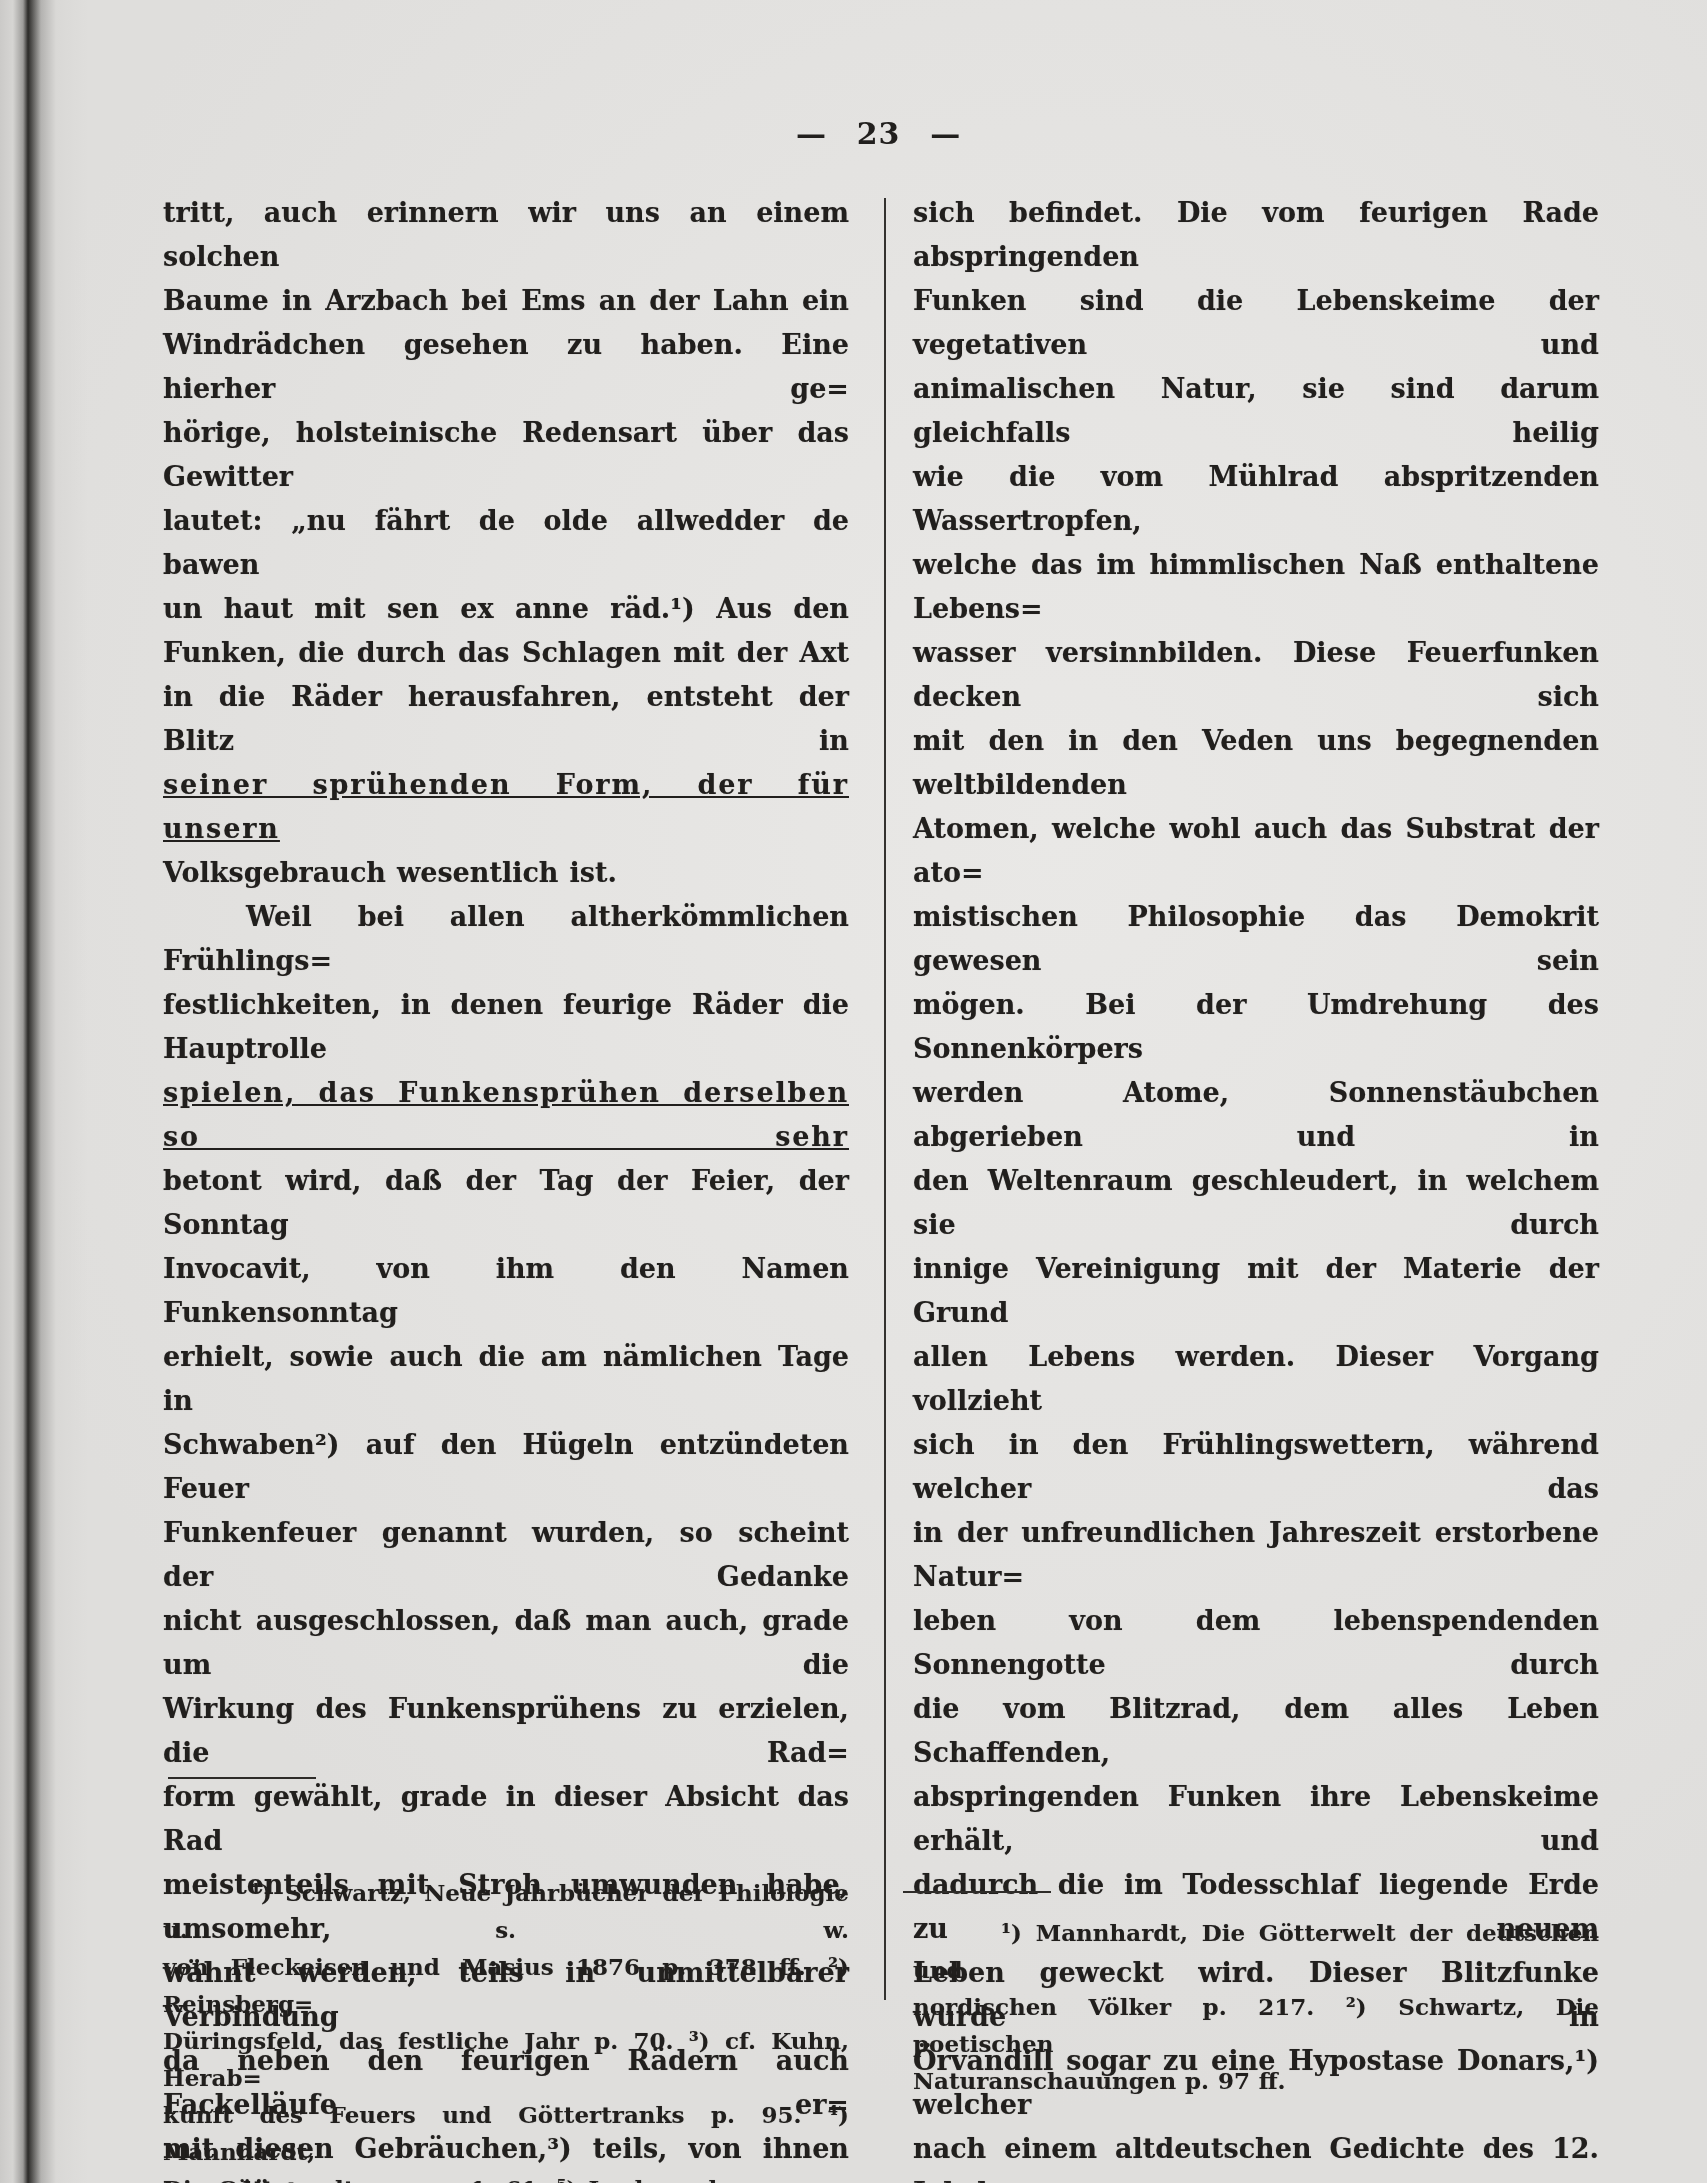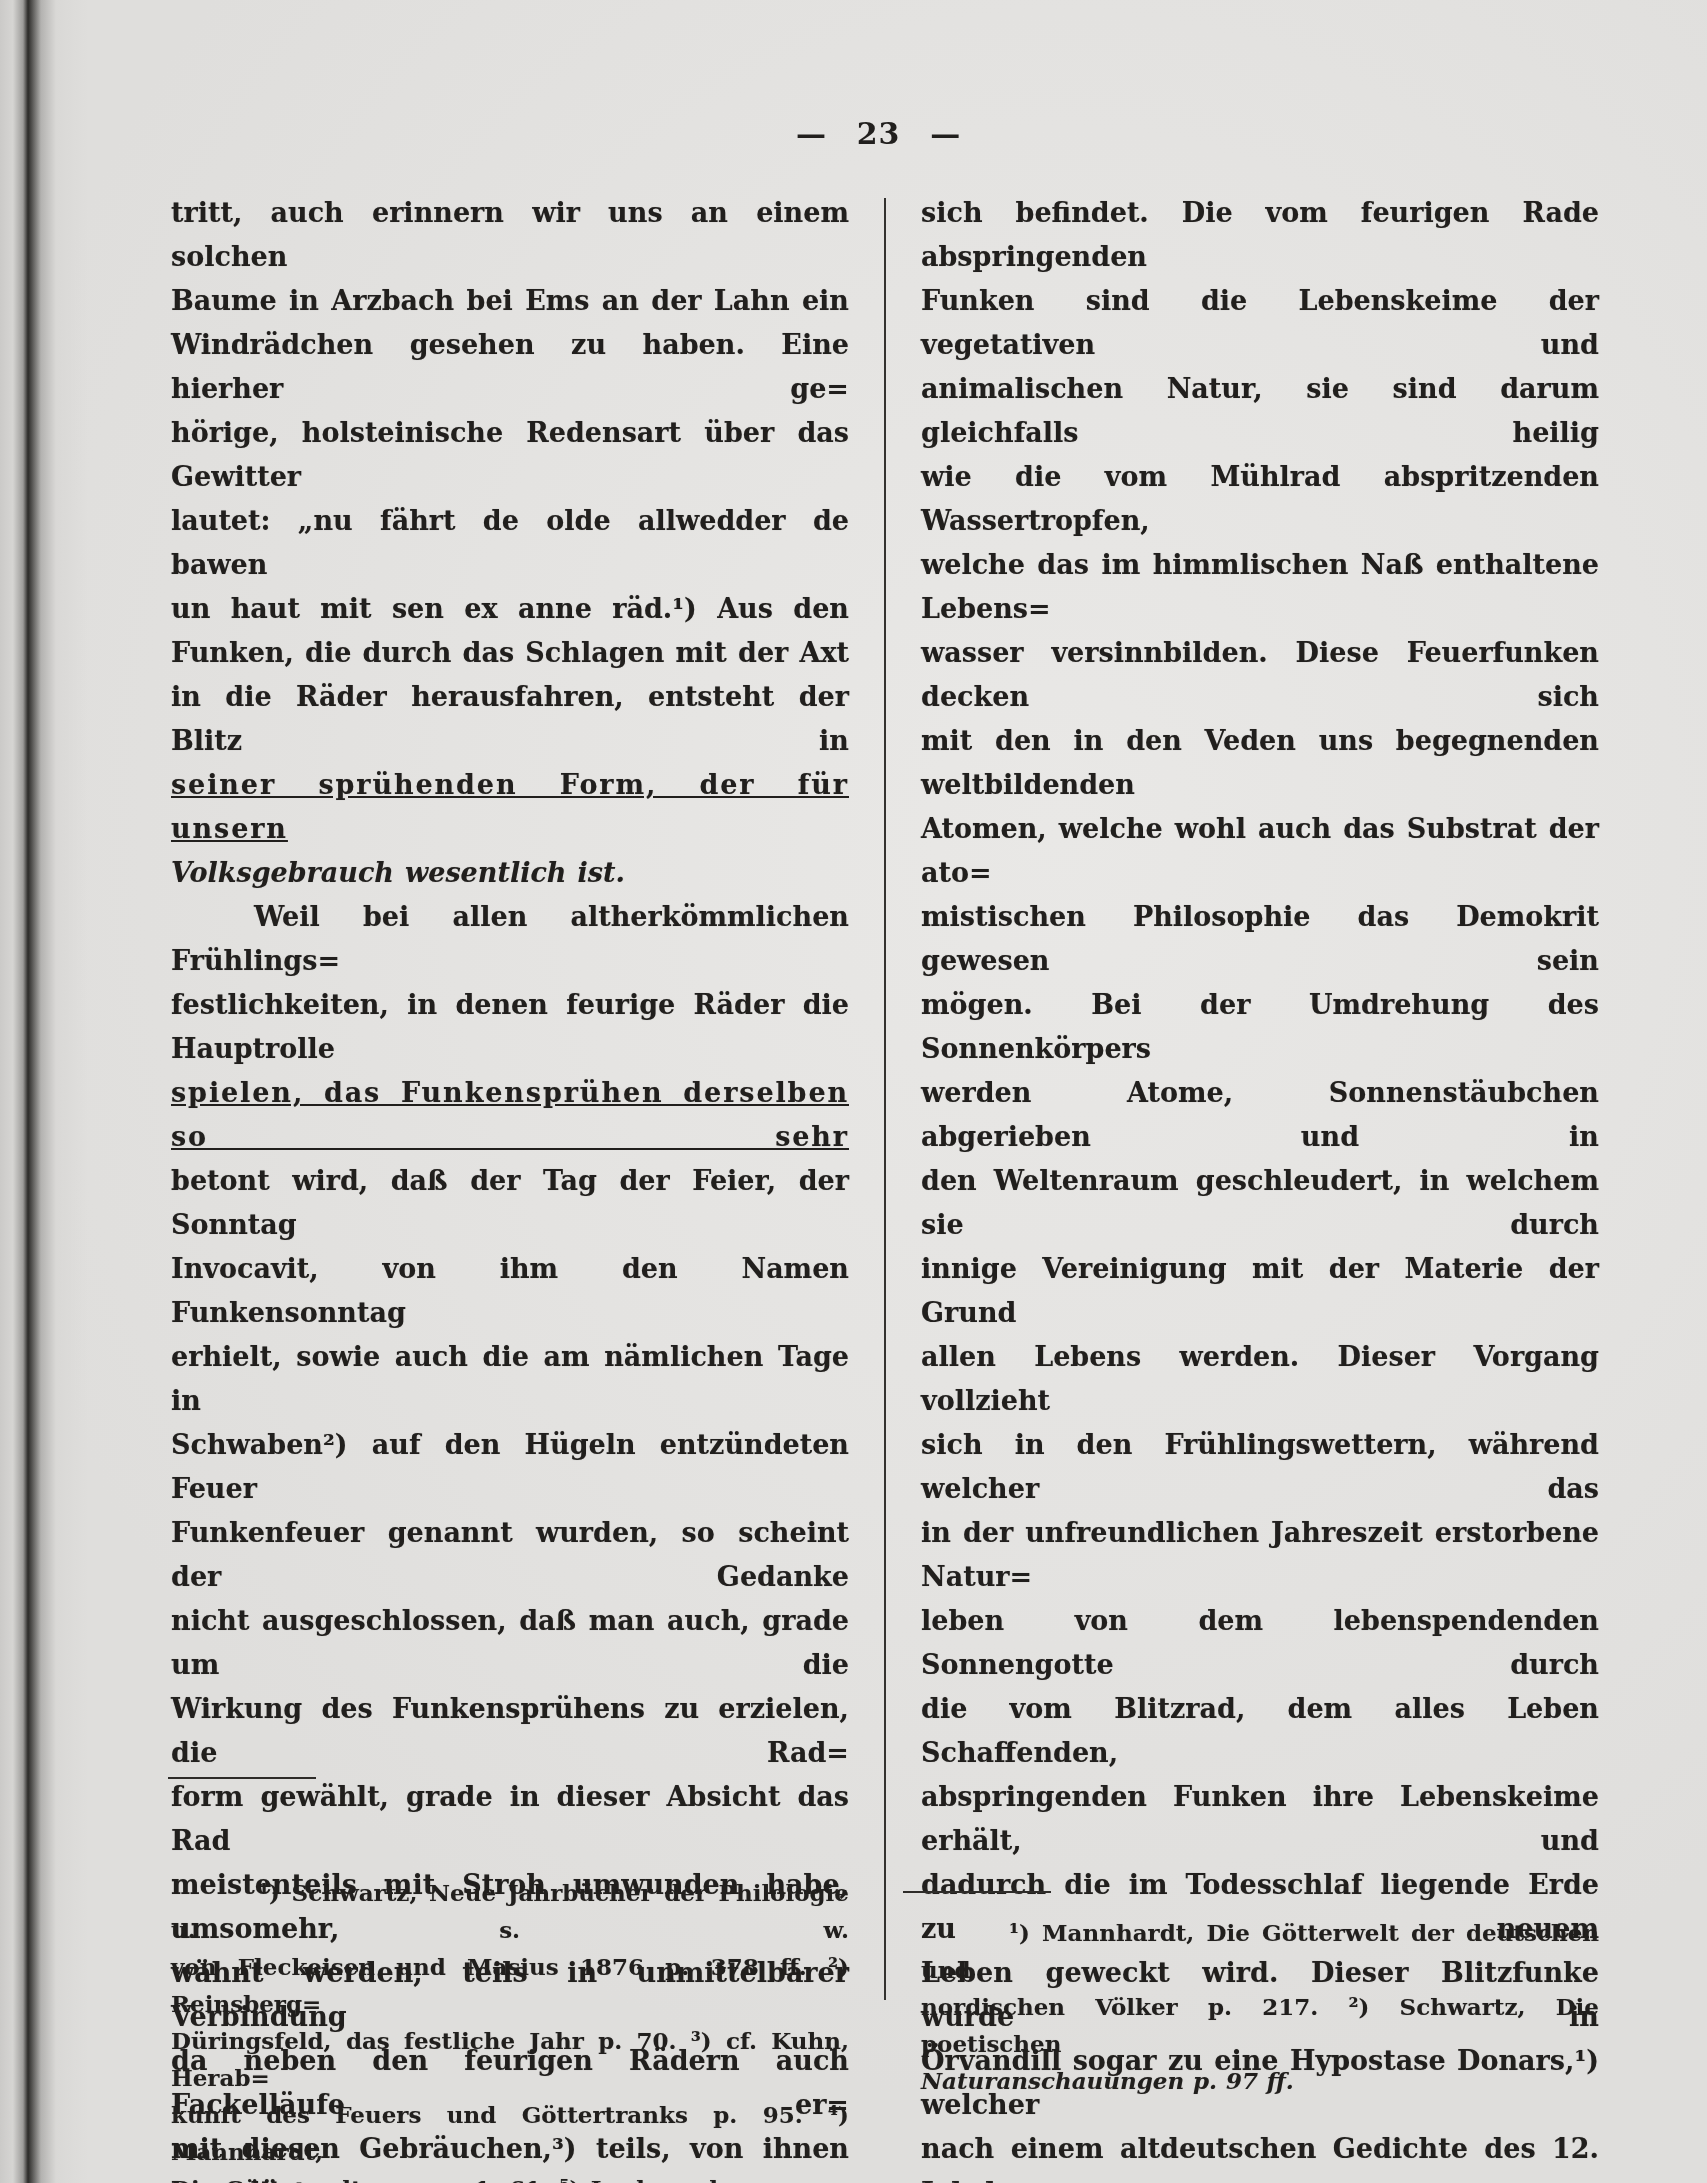"tritt, auch erinnern wir uns" .line { margin-left: 8px -> none }
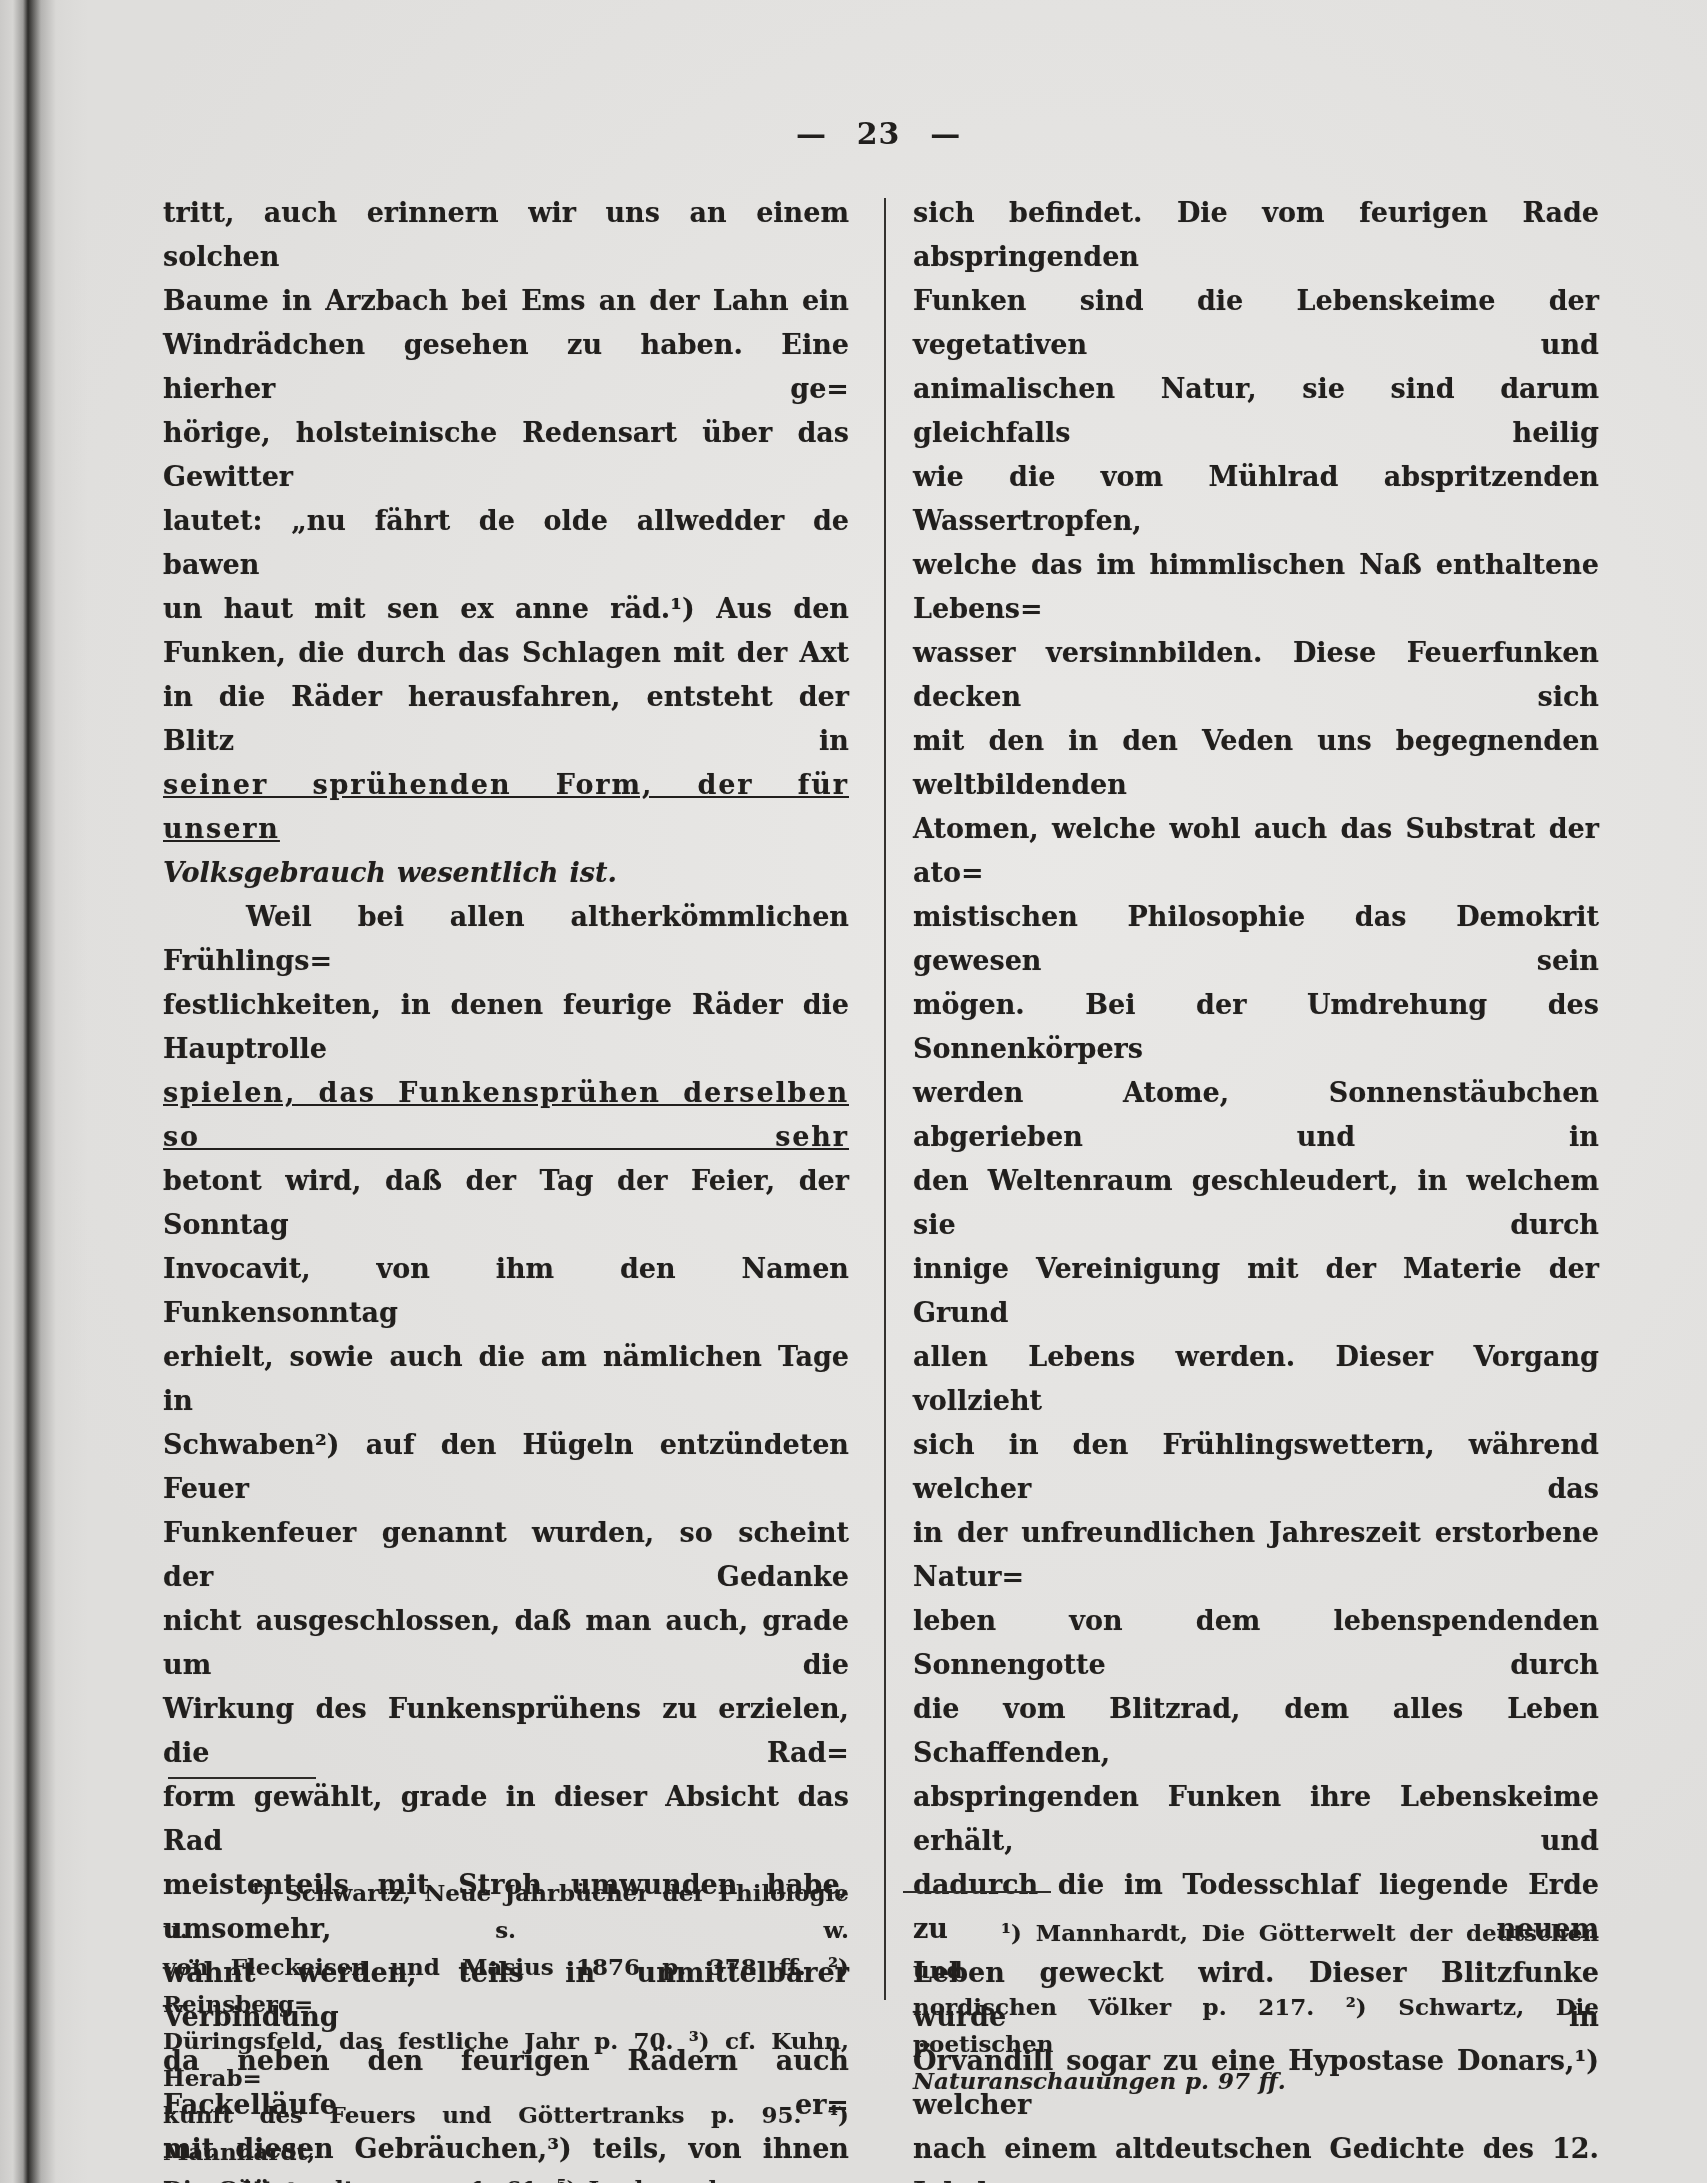"Volksgebrauch wesentlich ist." .line.short-last { font-style: italic -> none }
